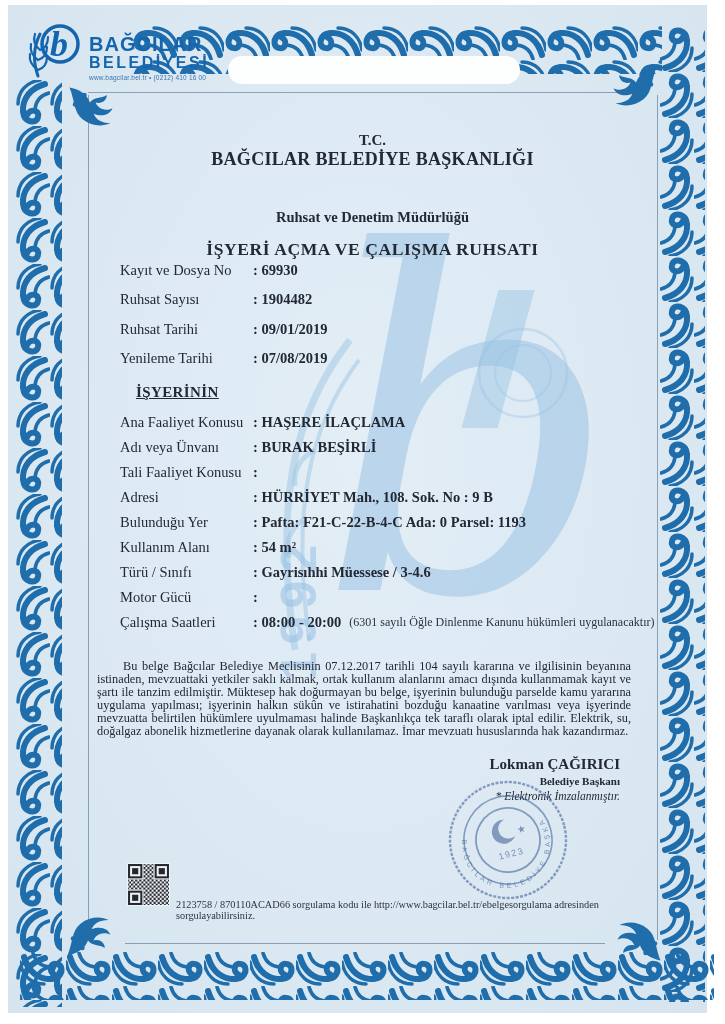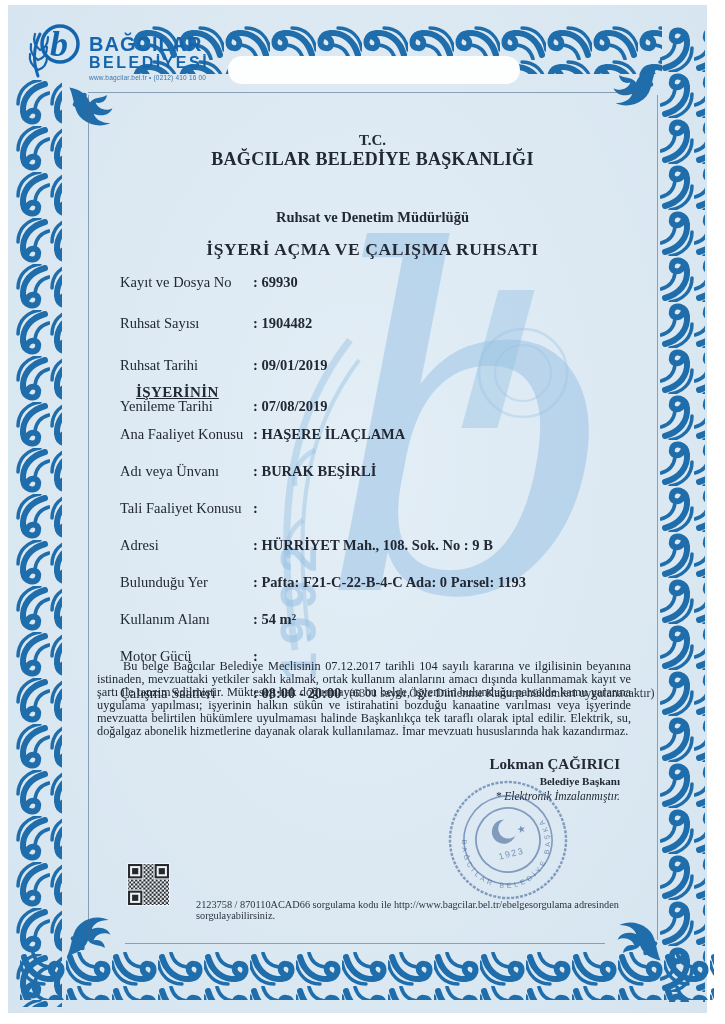"Kayıt ve Dosya No" .row { margin-top: 12px -> none }
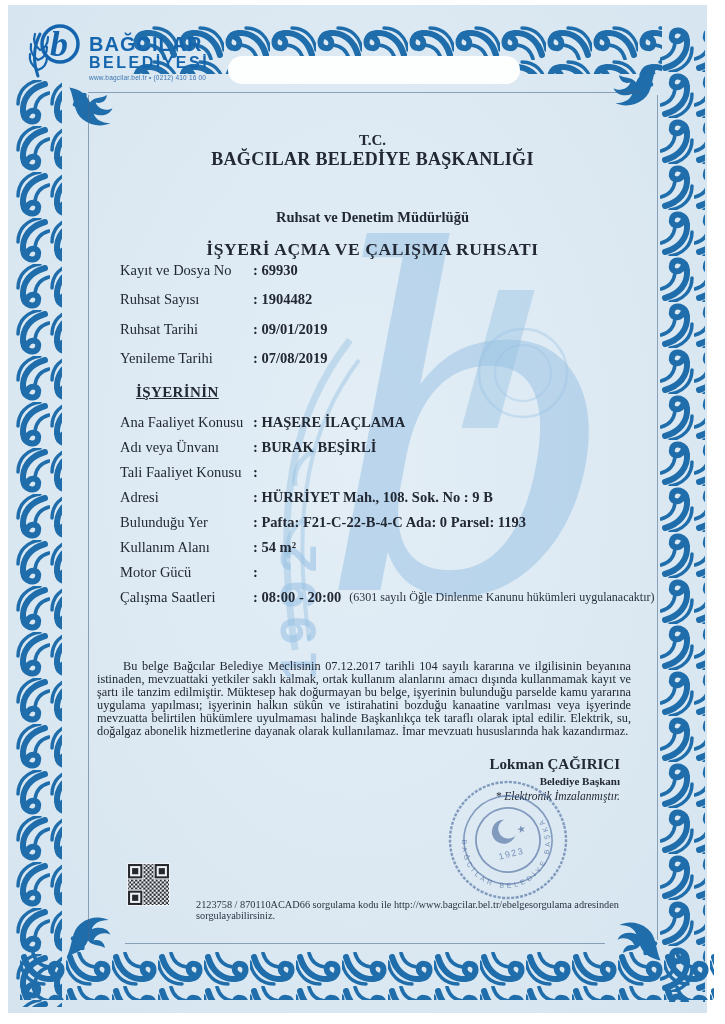"Türü / Sınıfı" div.row { html: none -> <div> <span>Türü / Sınıfı</span> <span>Gayrisıhhi Müessese / 3-4.6</span> </div> }
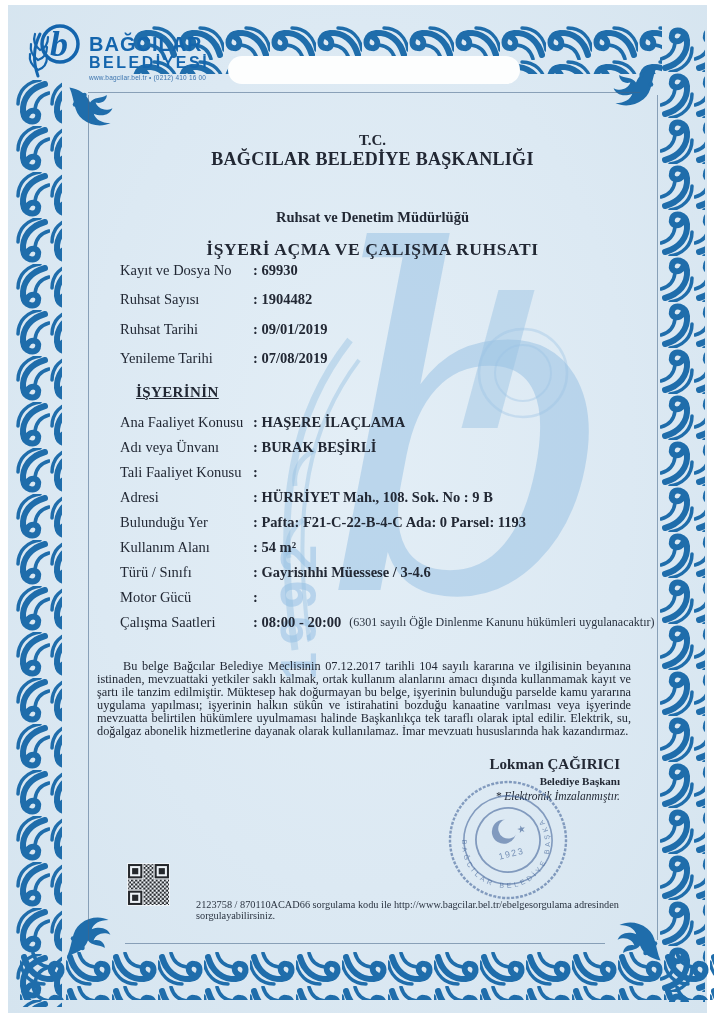"2123758 / 870110ACAD66 sorgulama kodu" .footer-text { margin-left: 20px -> none }
